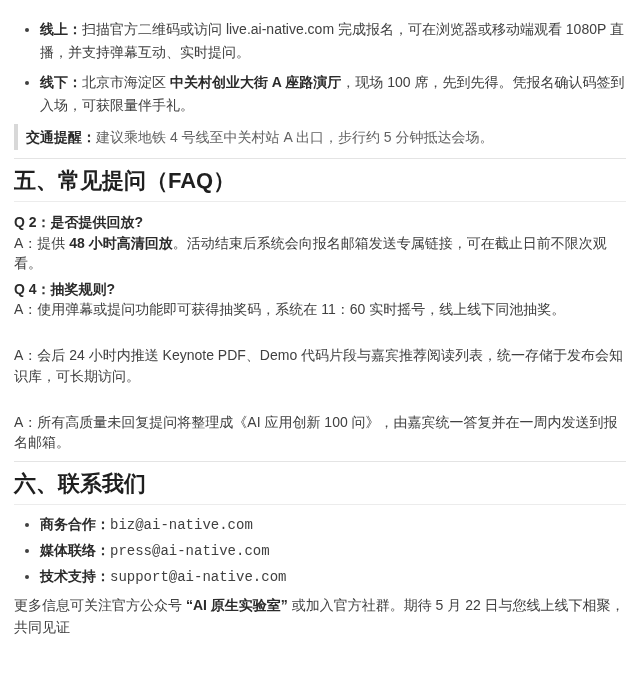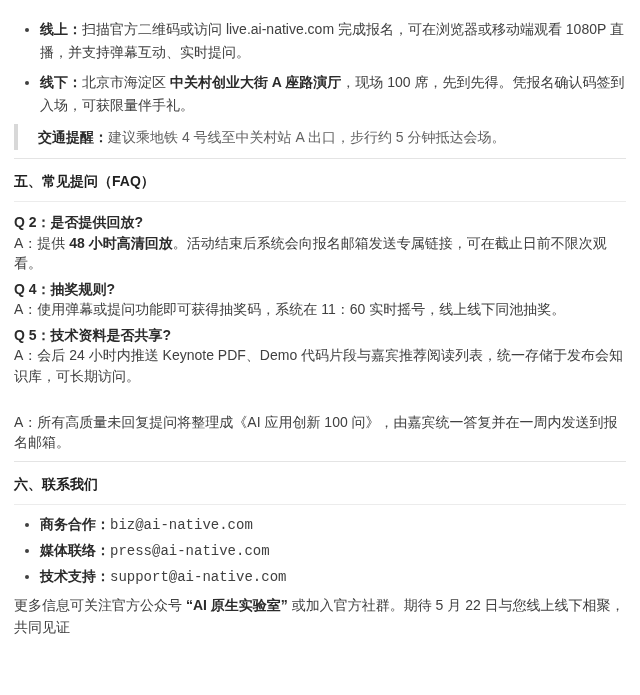"交通提醒：建议乘地铁 4 号线至中关村站 A 出口，步行约" blockquote.notice { padding: 2px 10px 2px 20px -> 2px 10px 2px 8px }
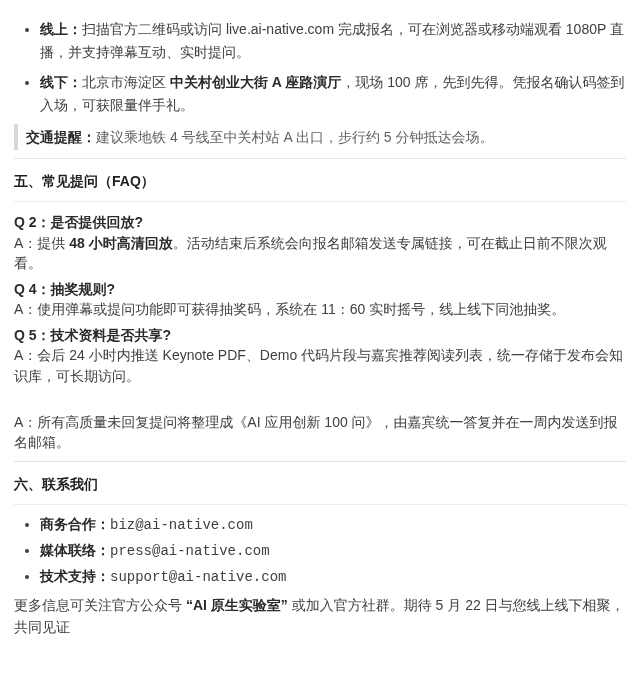"五、常见提问（FAQ）" h2.section-title { font-size: 14px -> 22px }
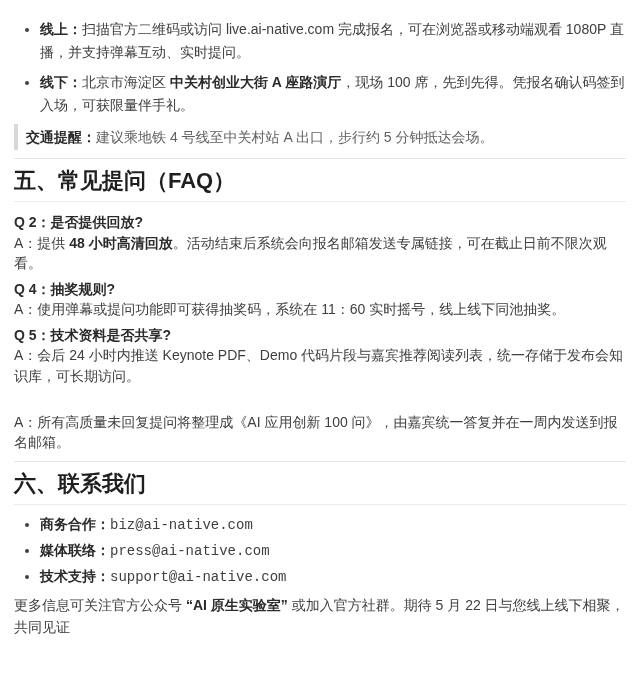"Q 5：技术资料是否共享?" span.q { html: <span>Q 5：技术资料是否共享?</span> -> none }
